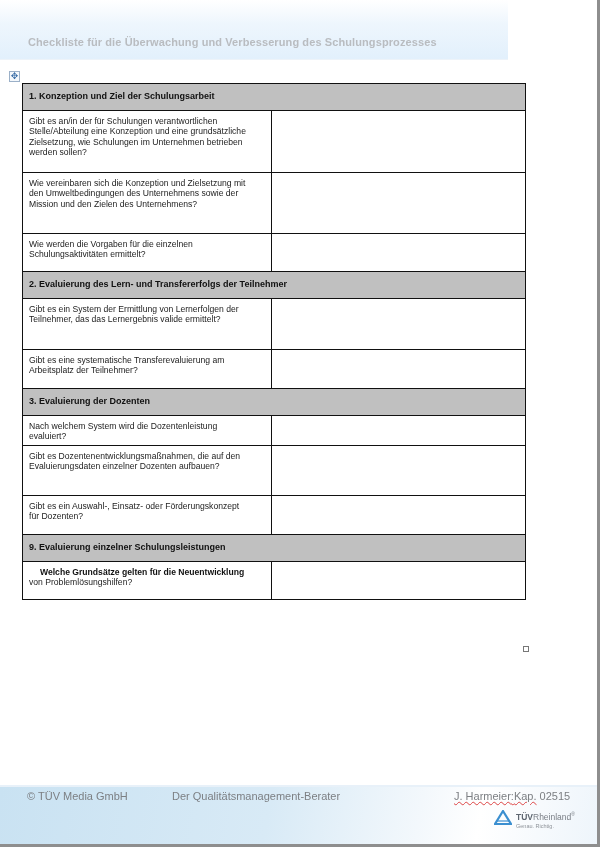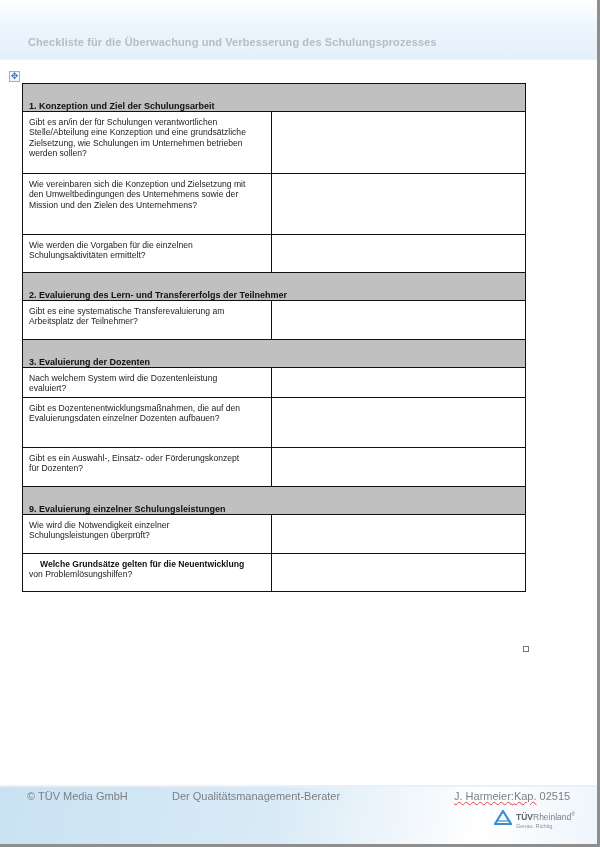"Checkliste für die Überwachung und" .header-band { width: 597px -> 508px }
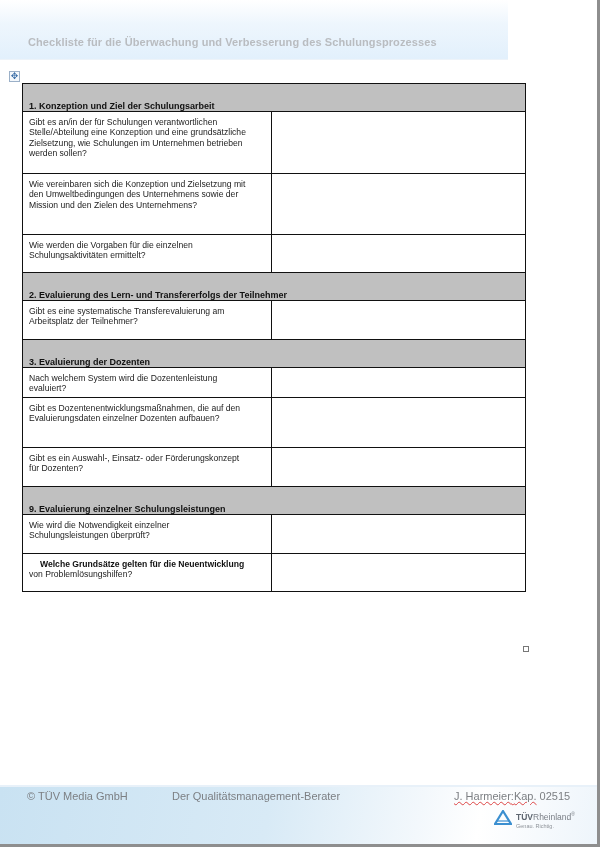"1. Konzeption und Ziel der" td.section { padding: 17px 6px 0 6px -> 7px 6px 0 6px }
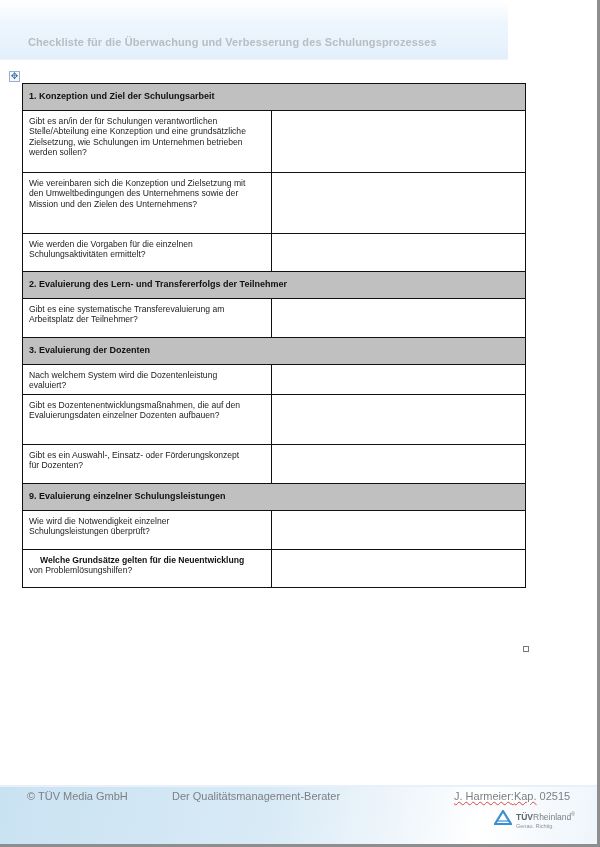"Gibt es ein System der" tr { html: none -> <tr> <td>Gibt es ein System der Ermittlung von Lernerfolgen der Teilnehmer, das das Lernergebnis valide ermittelt?</td> <td></td> </tr> }
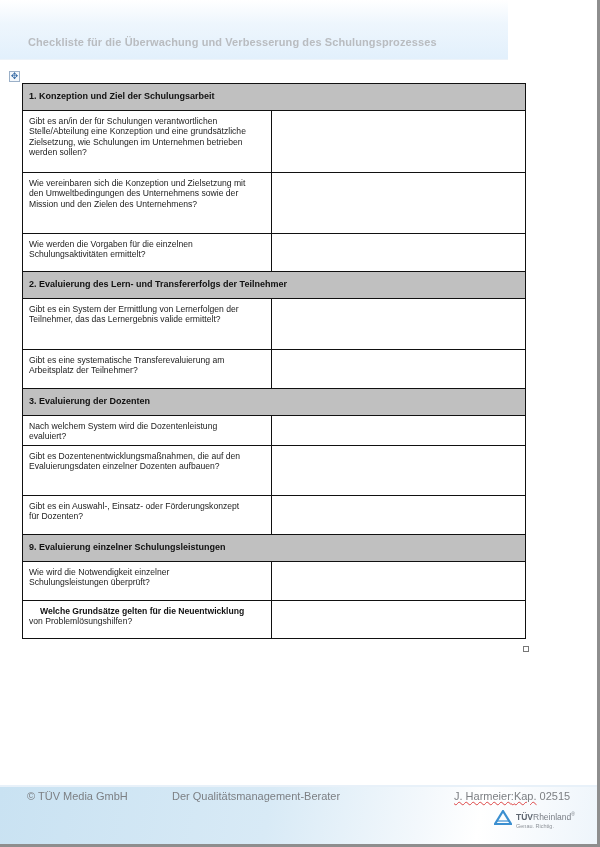"Wie wird die Notwendigkeit einzelner" tr { html: <tr> <td>Wie wird die Notwendigkeit einzelner Schulungsleistungen überprüft?</td> <td></td> </tr> -> none }
